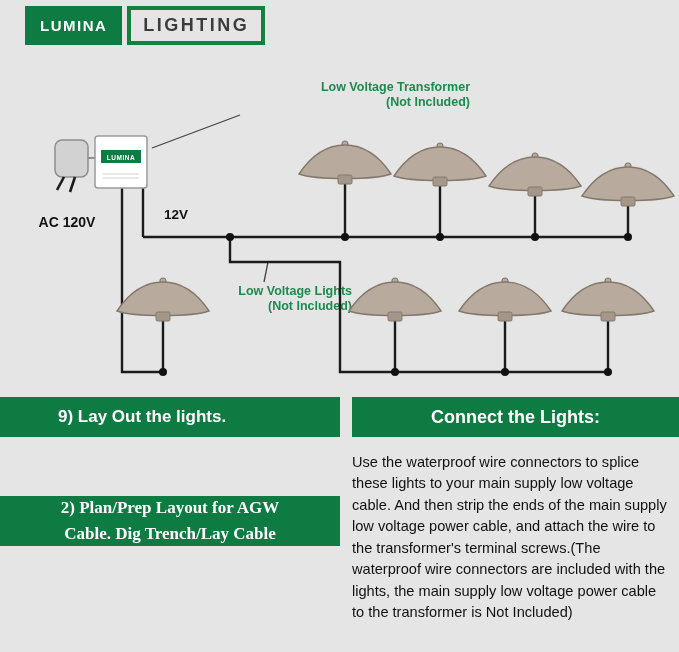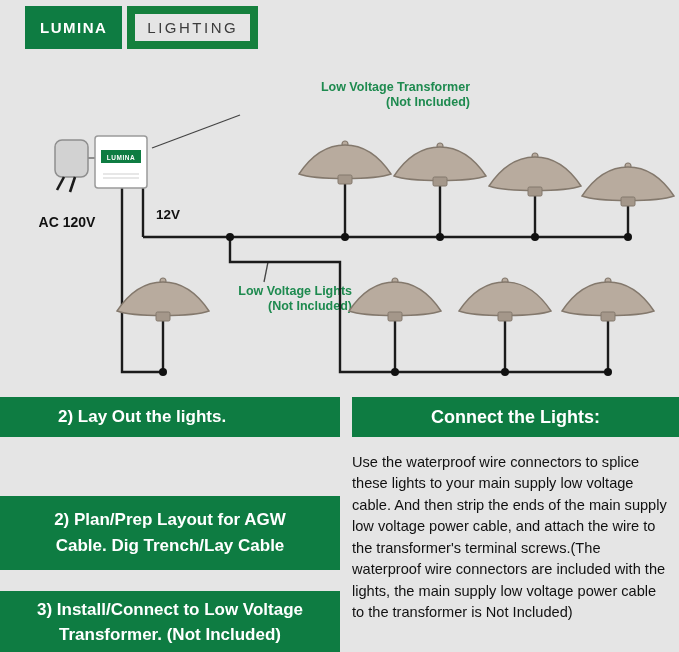"LIGHTING" .logo-lighting { border: 8px solid #15803d -> 4px solid #15803d; font-size: 15px -> 18px; font-weight: 400 -> 700 }
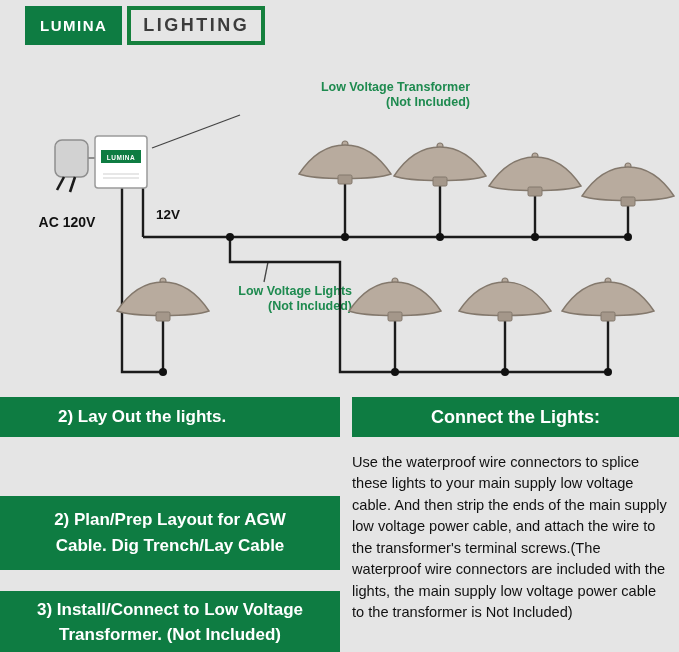"12V" .label-12v { left: 156px -> 164px }
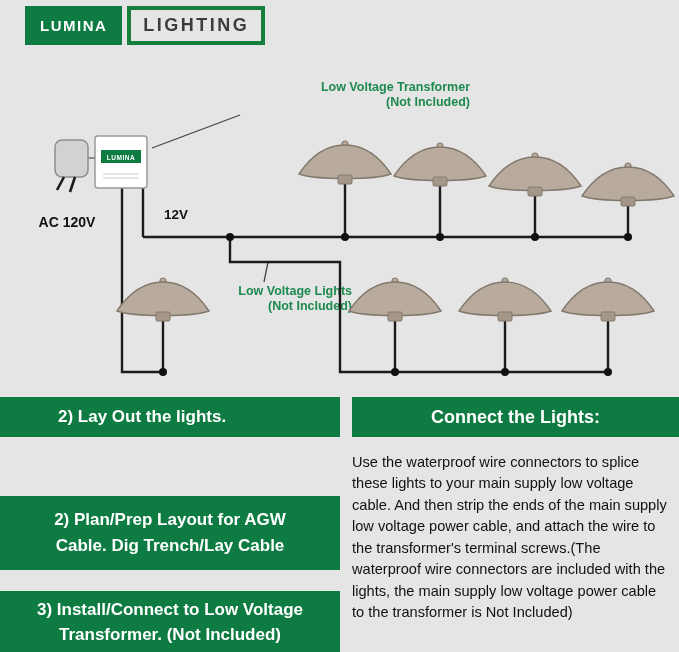"2) Lay Out the lights." span { text: 2 -> 9 }
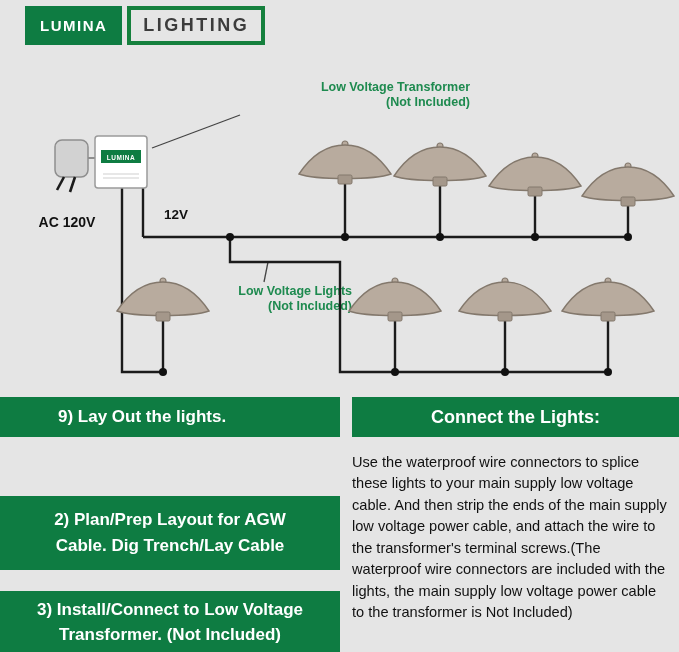"2) Plan/Prep Layout for AGW" .step-2 { font-family: none -> Liberation Serif, serif; height: 74px -> 50px }
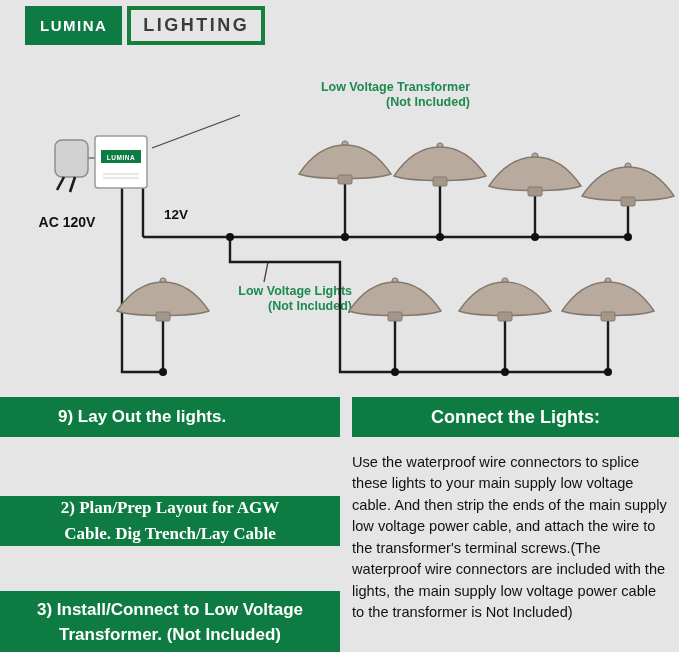"3) Install/Connect to Low Voltage" div.step-bar { html: <div> <span>3) Install/Connect to Low Voltage</span> <span>Transformer. (Not Included)</span> </div> -> none }
